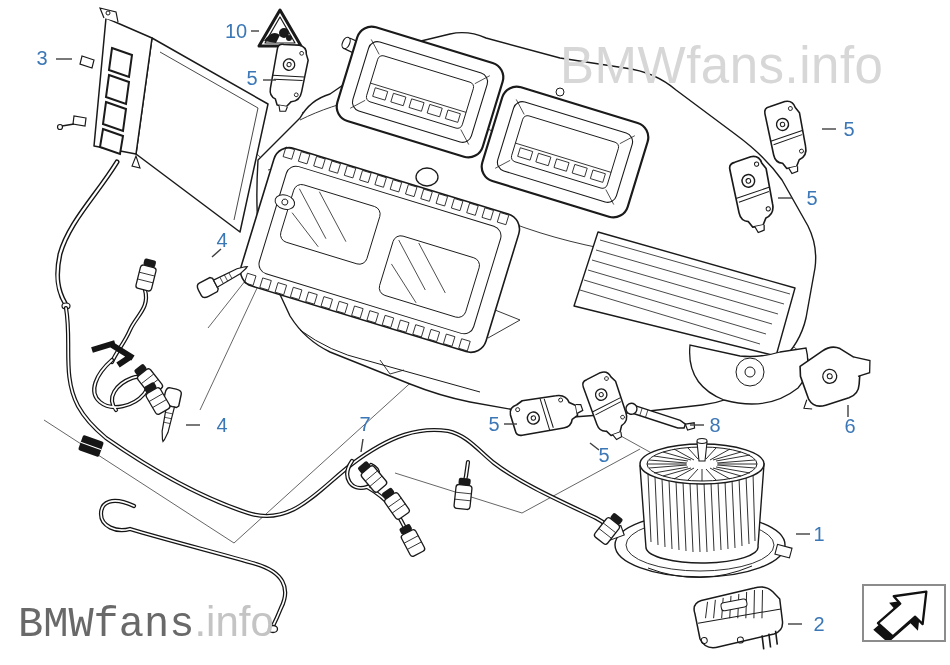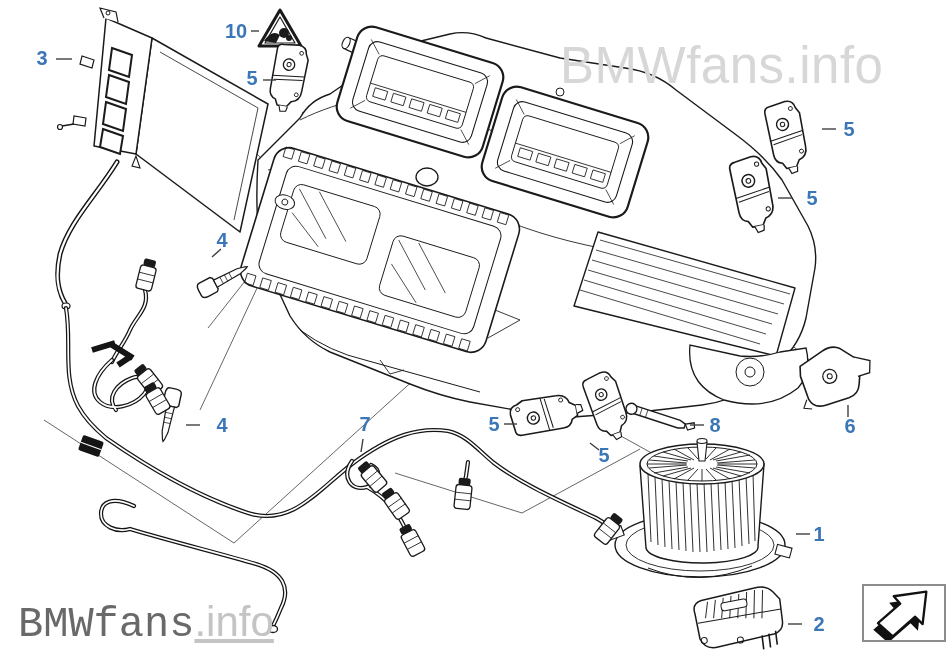"10" .callout { font-weight: bold -> normal }
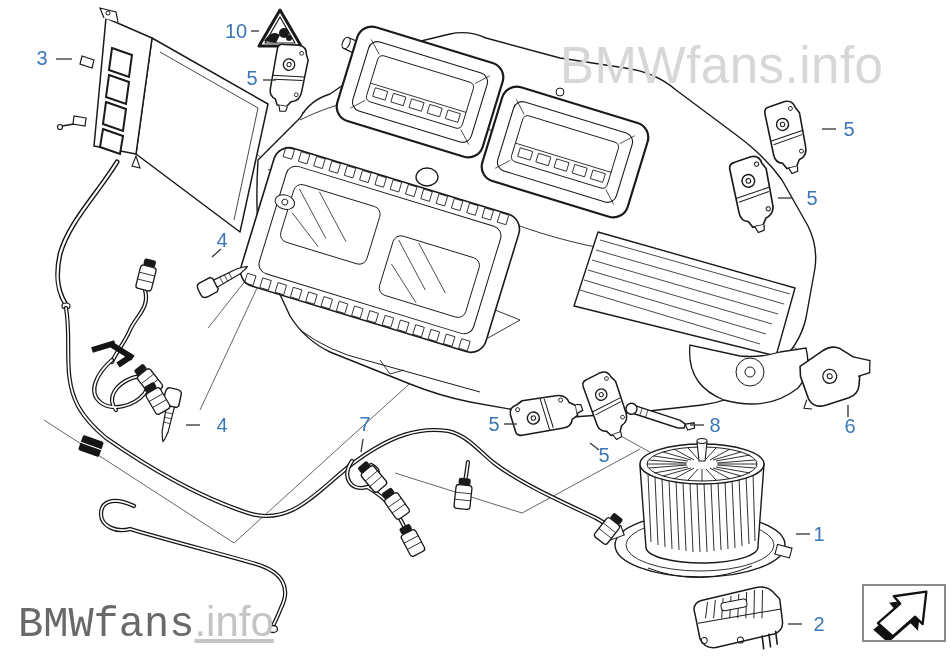".info" span { text-decoration: underline -> none }
